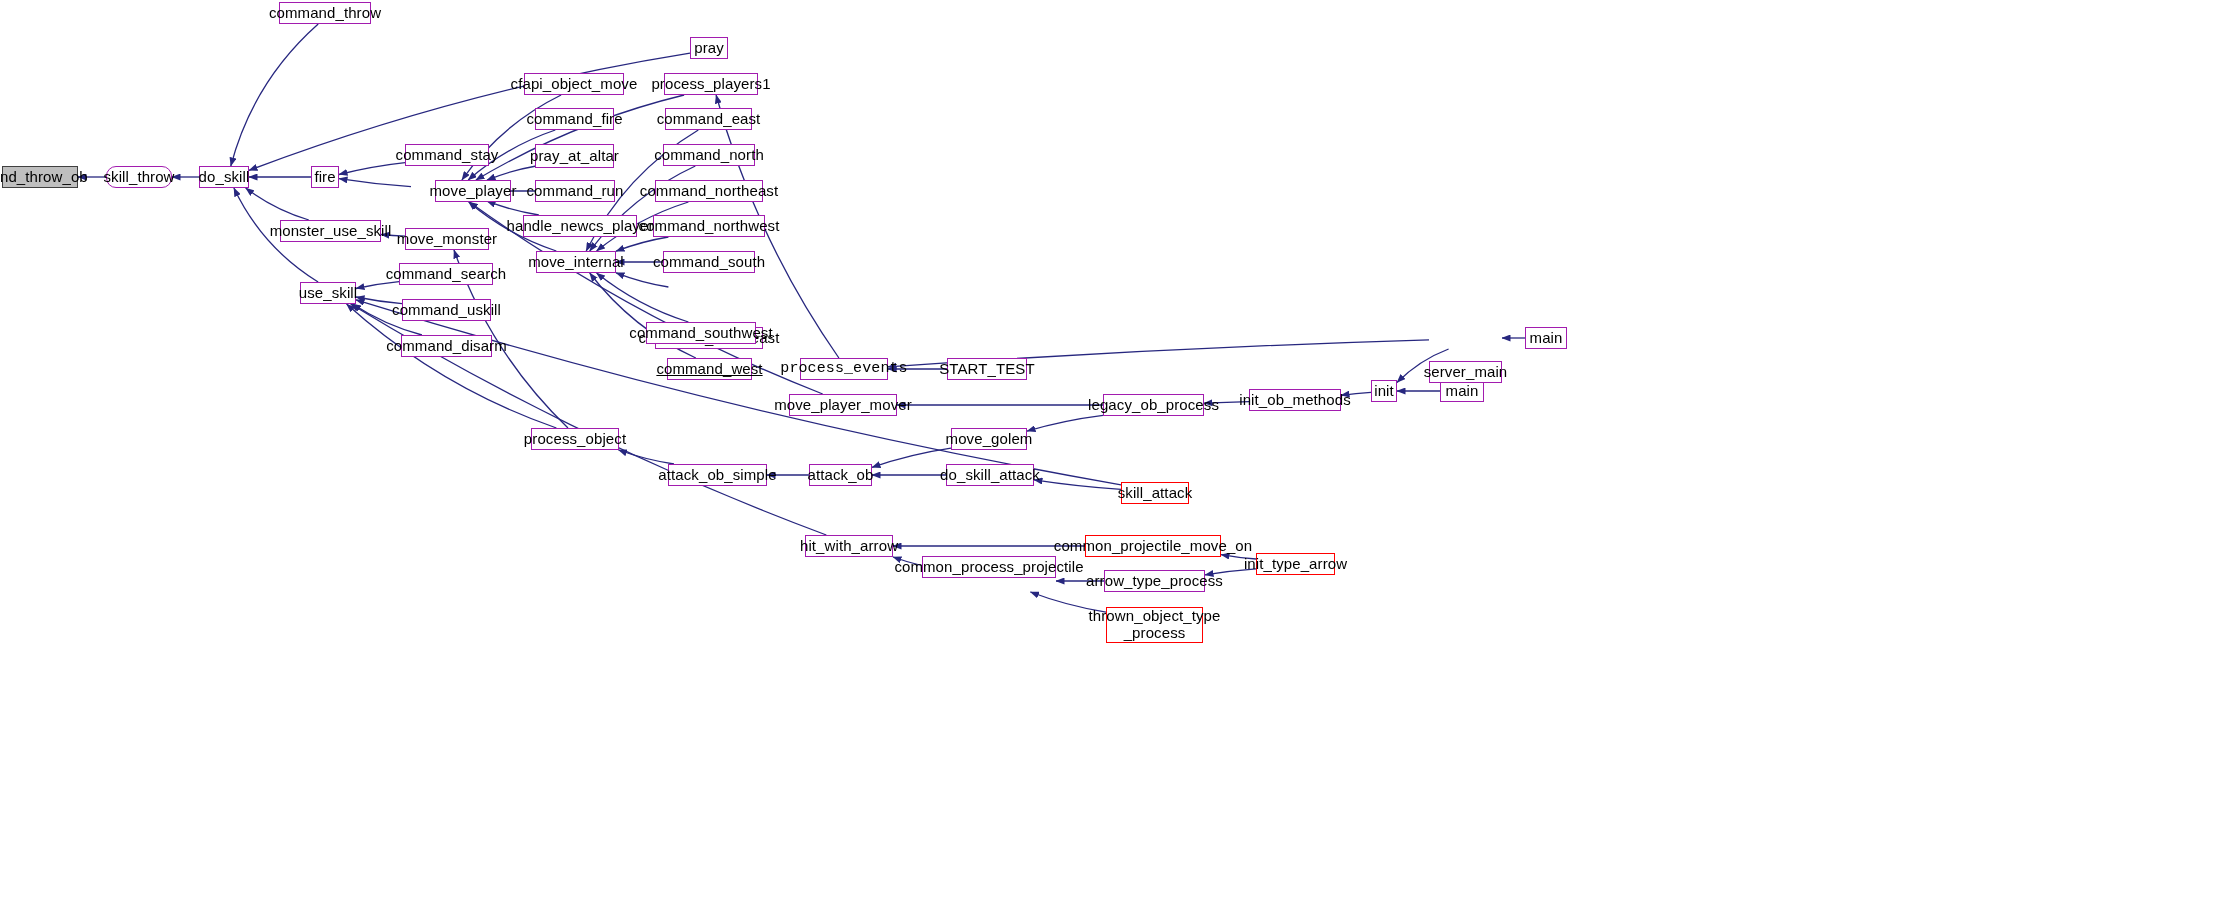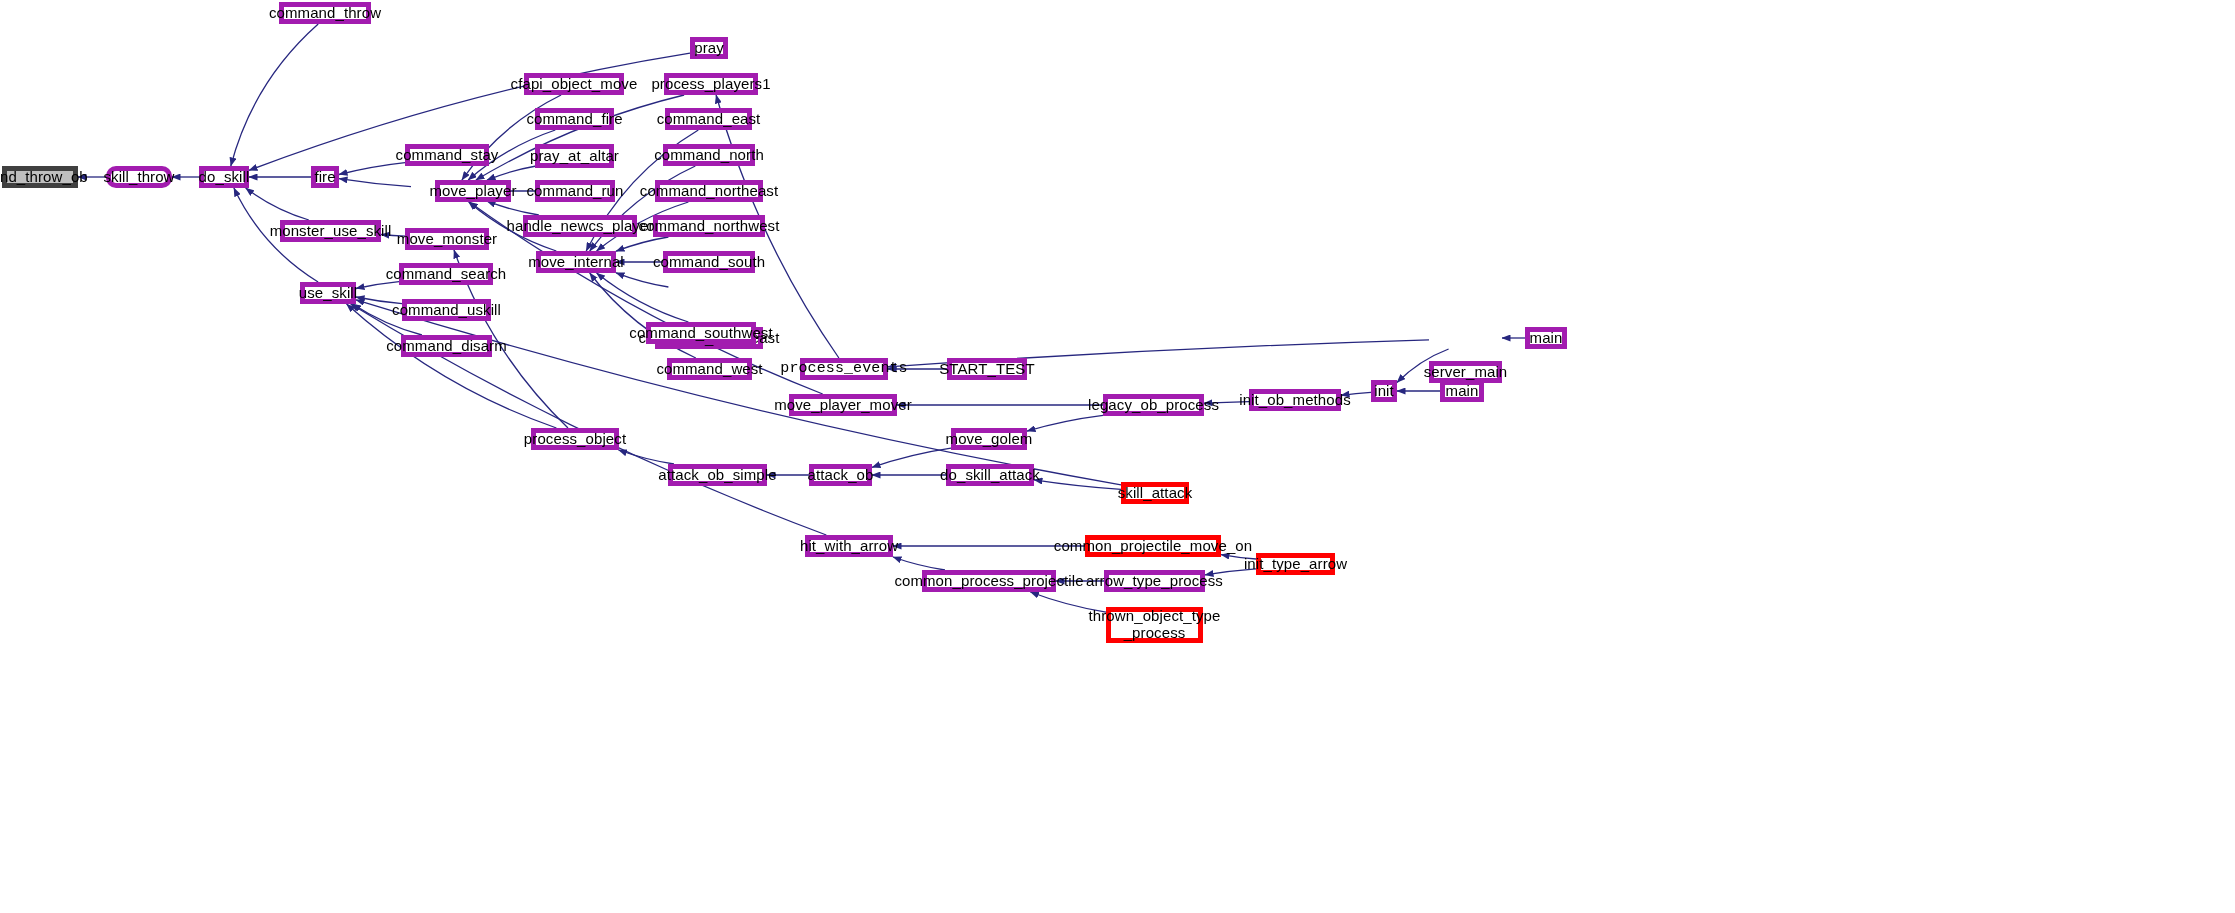"command_throw" .node { border: 5px solid #a21caf -> 1px solid #a21caf }
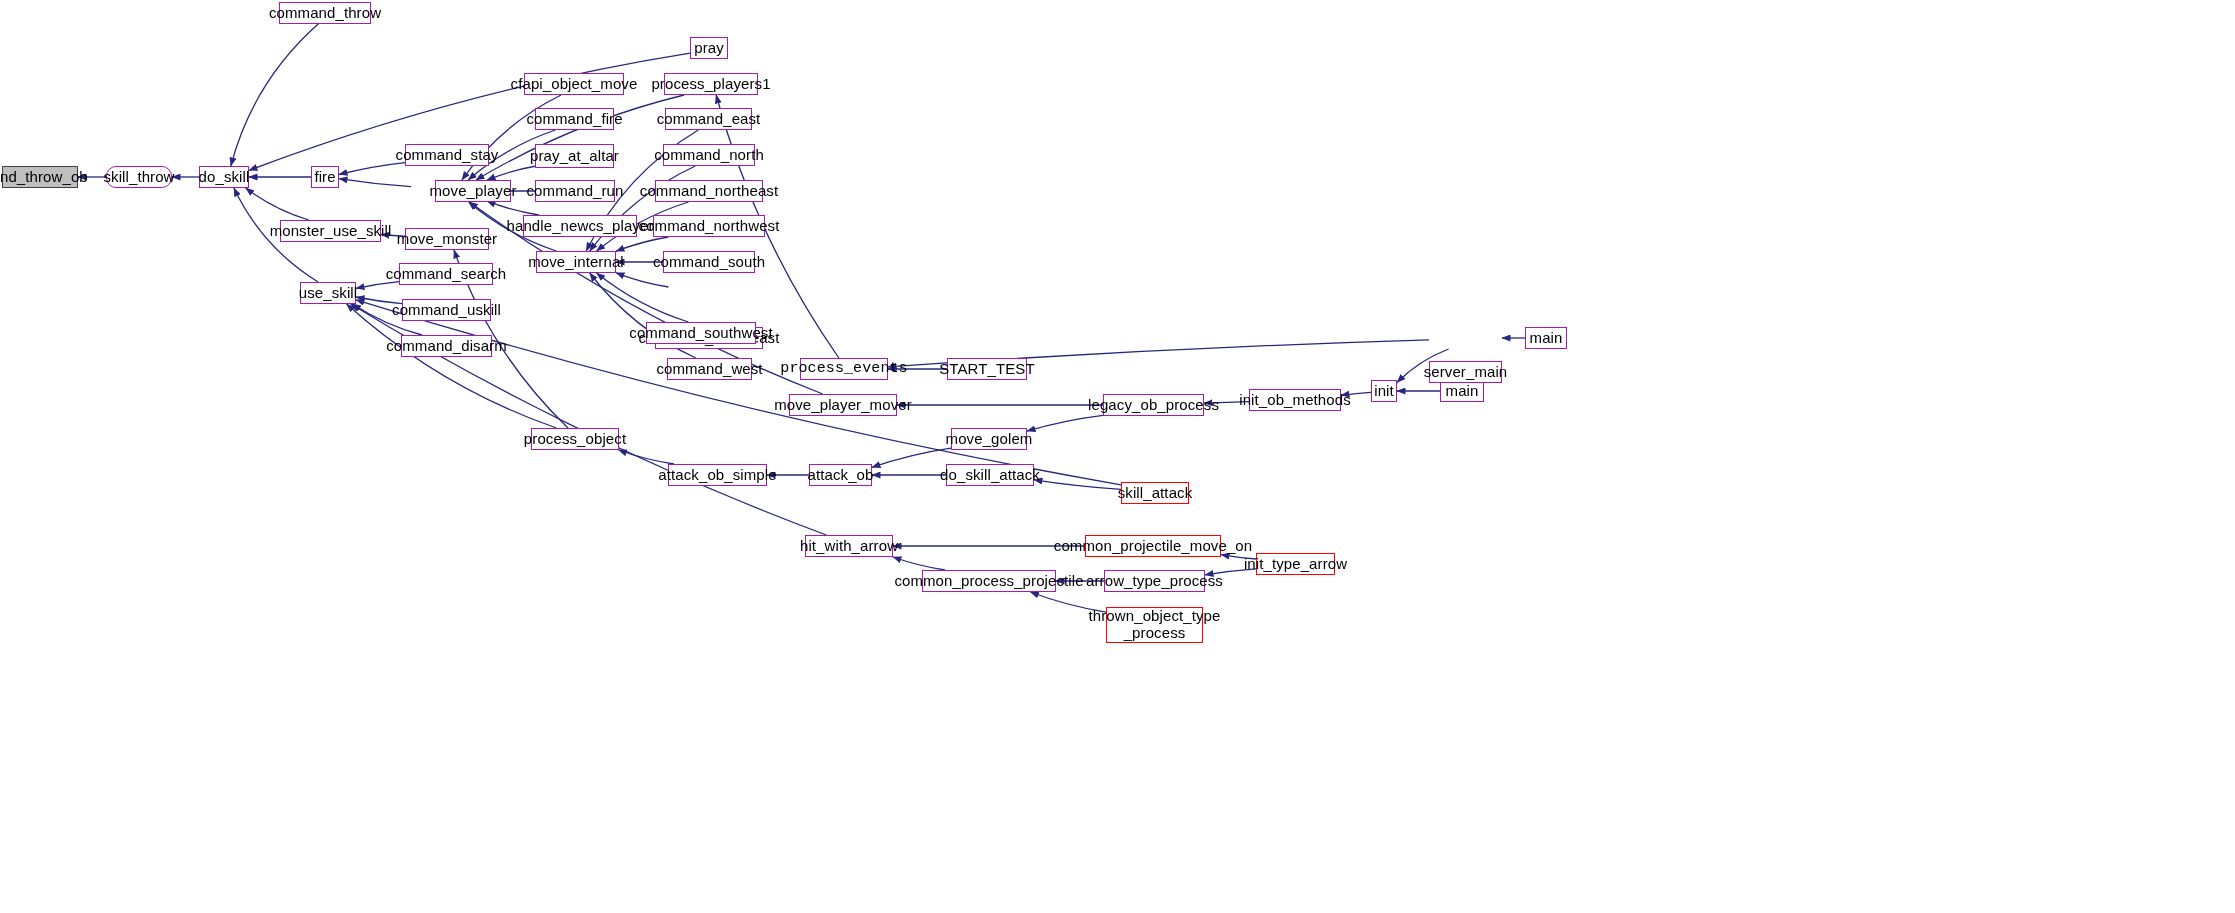"command_west" div.node { text-decoration: none -> underline }
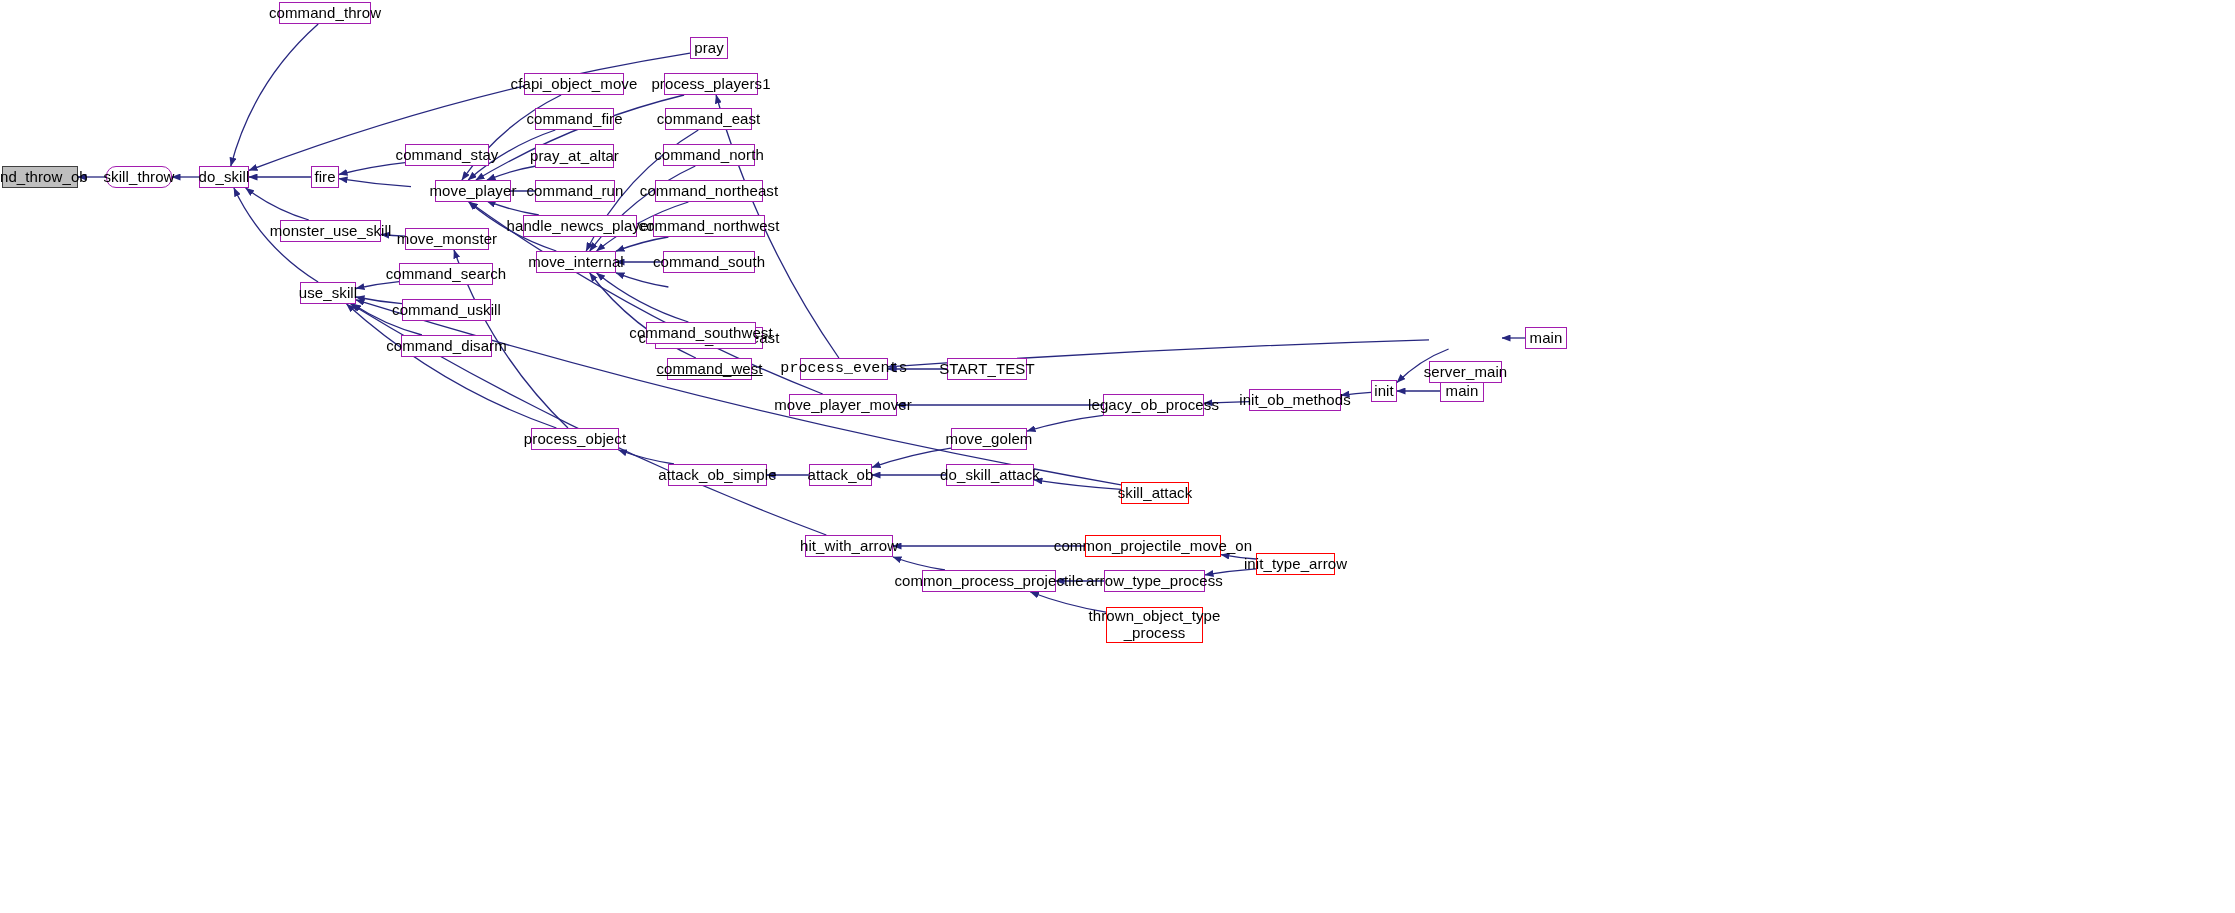"common_process_projectile" div.node { top: 570px -> 556px }
